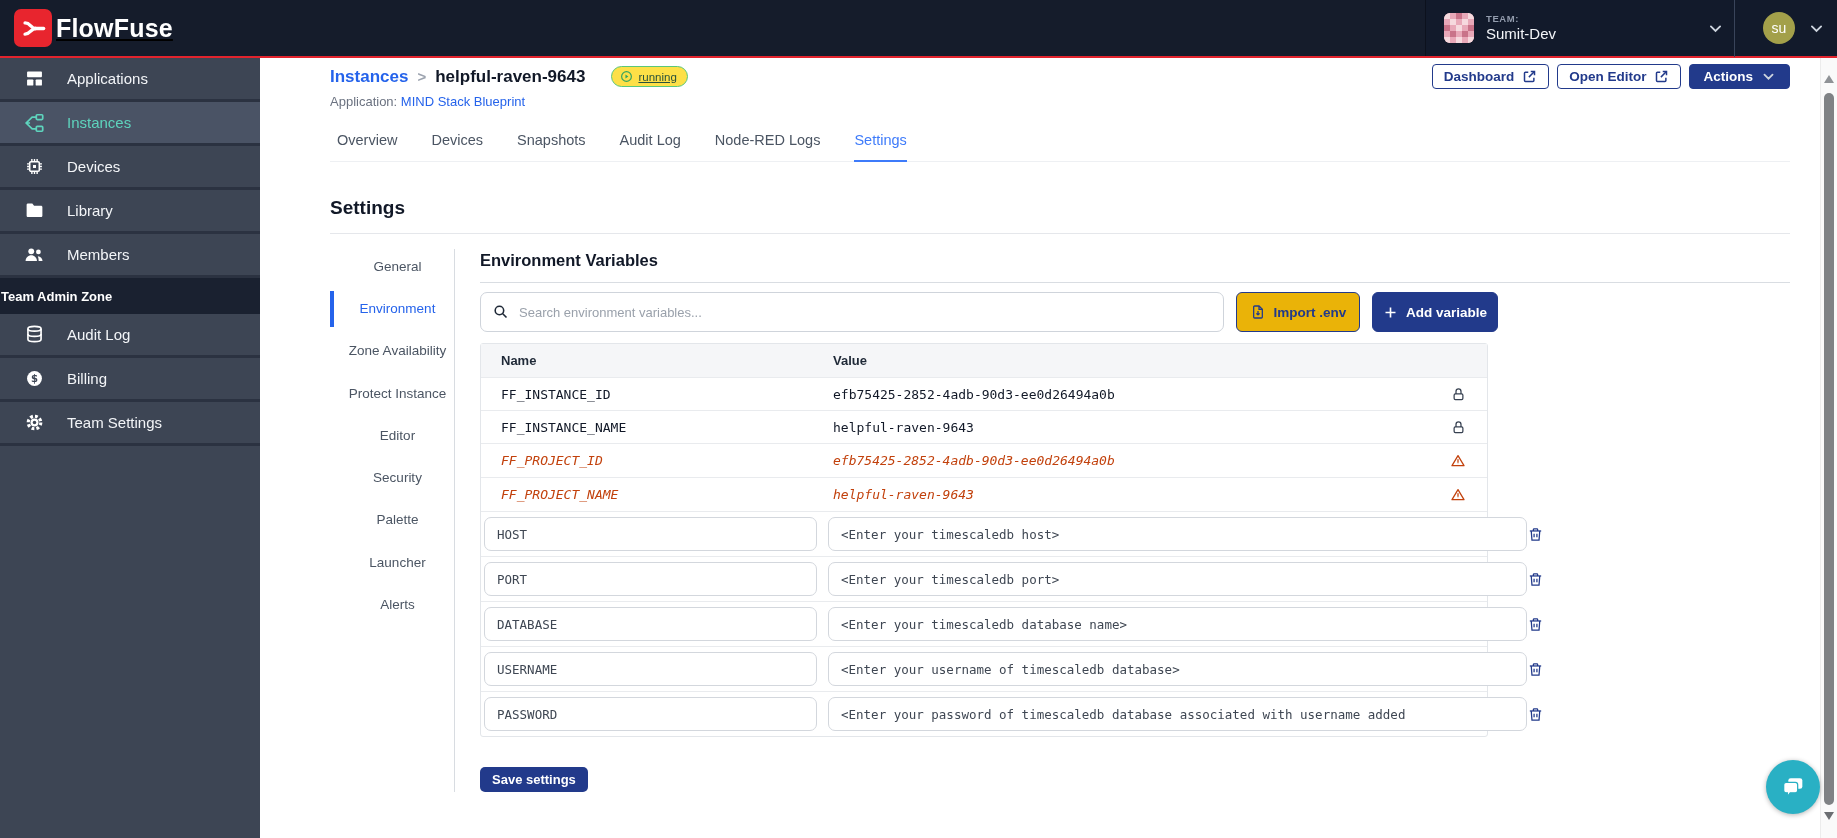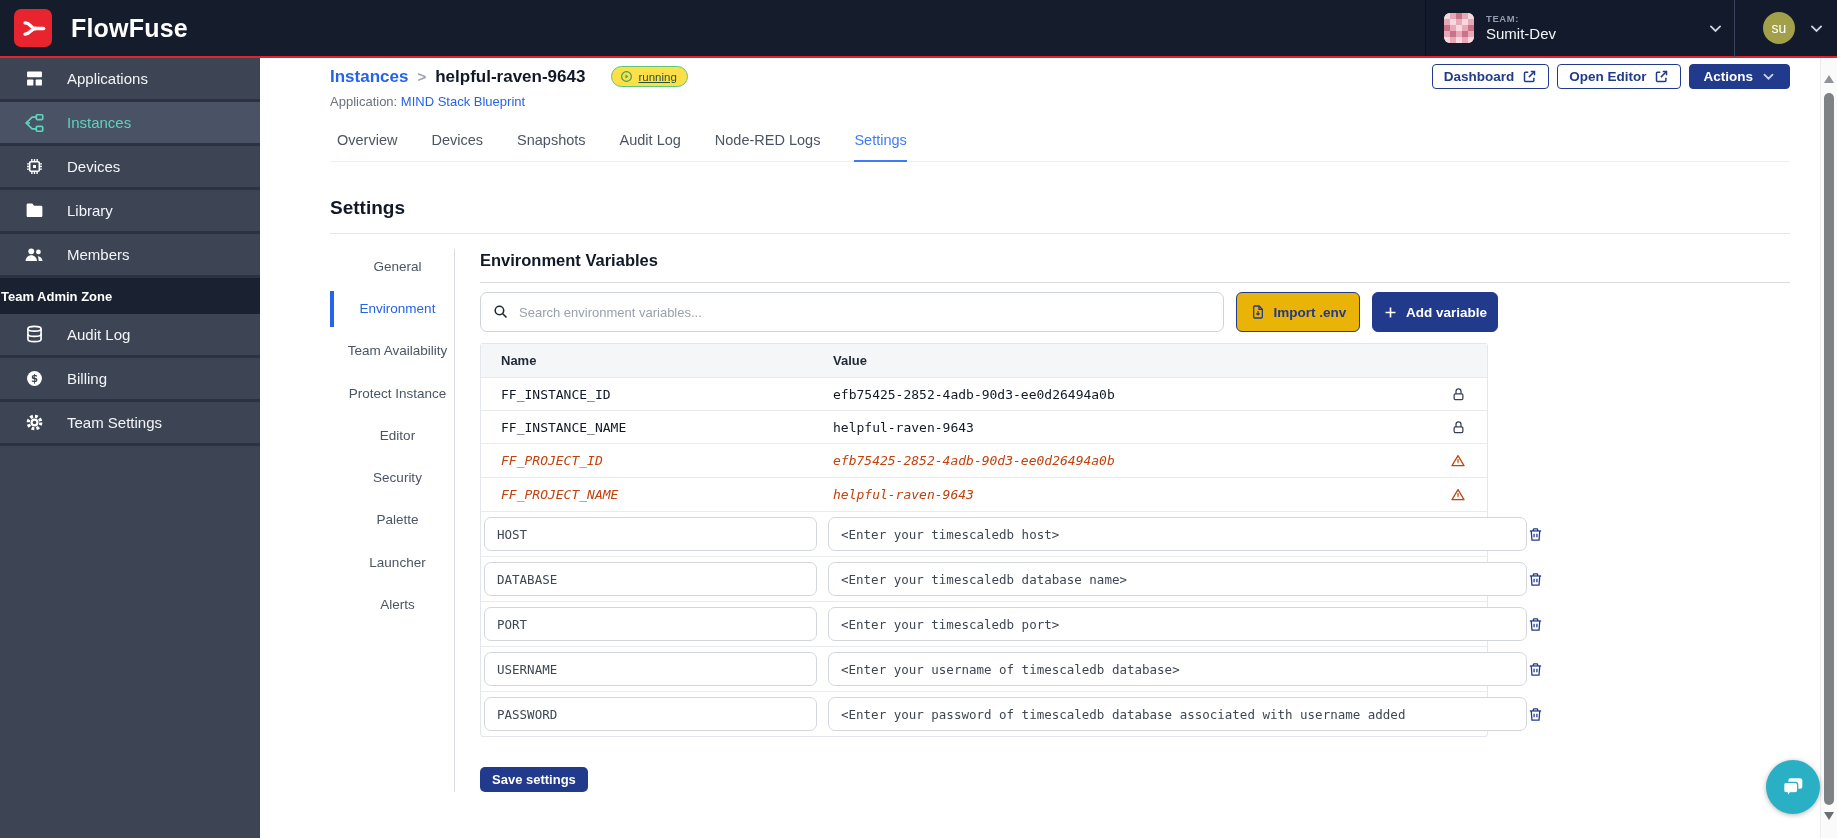"FlowFuse" .brand { gap: 19px -> 4px; text-decoration: none -> underline }
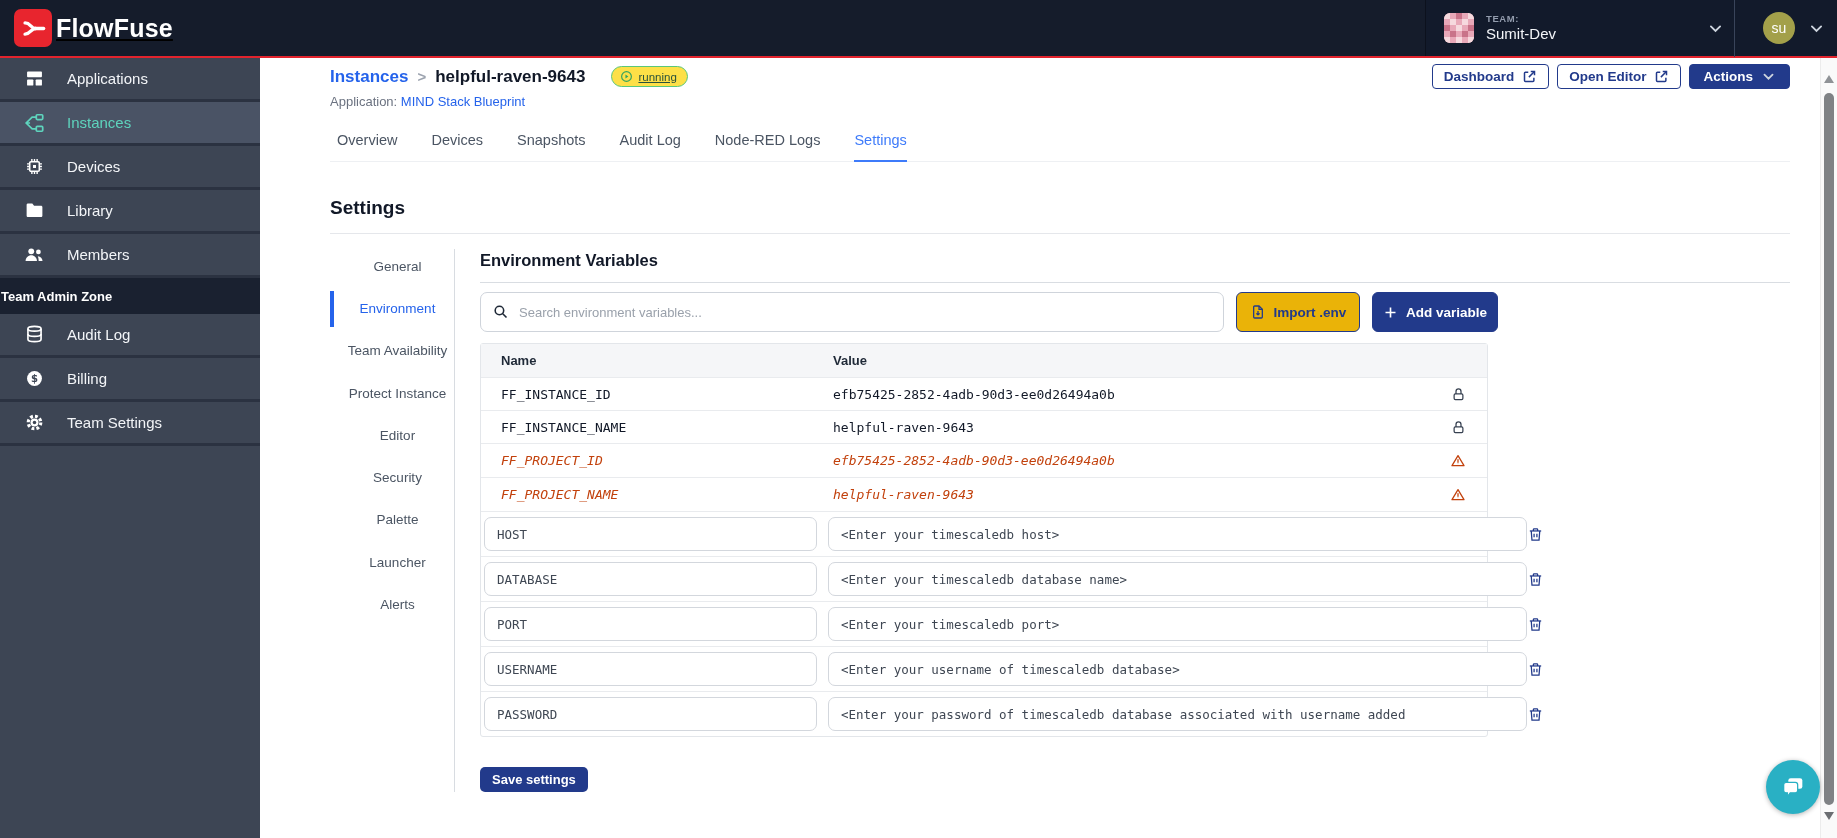"Team Availability" span.snav-item { text: Team -> Zone }
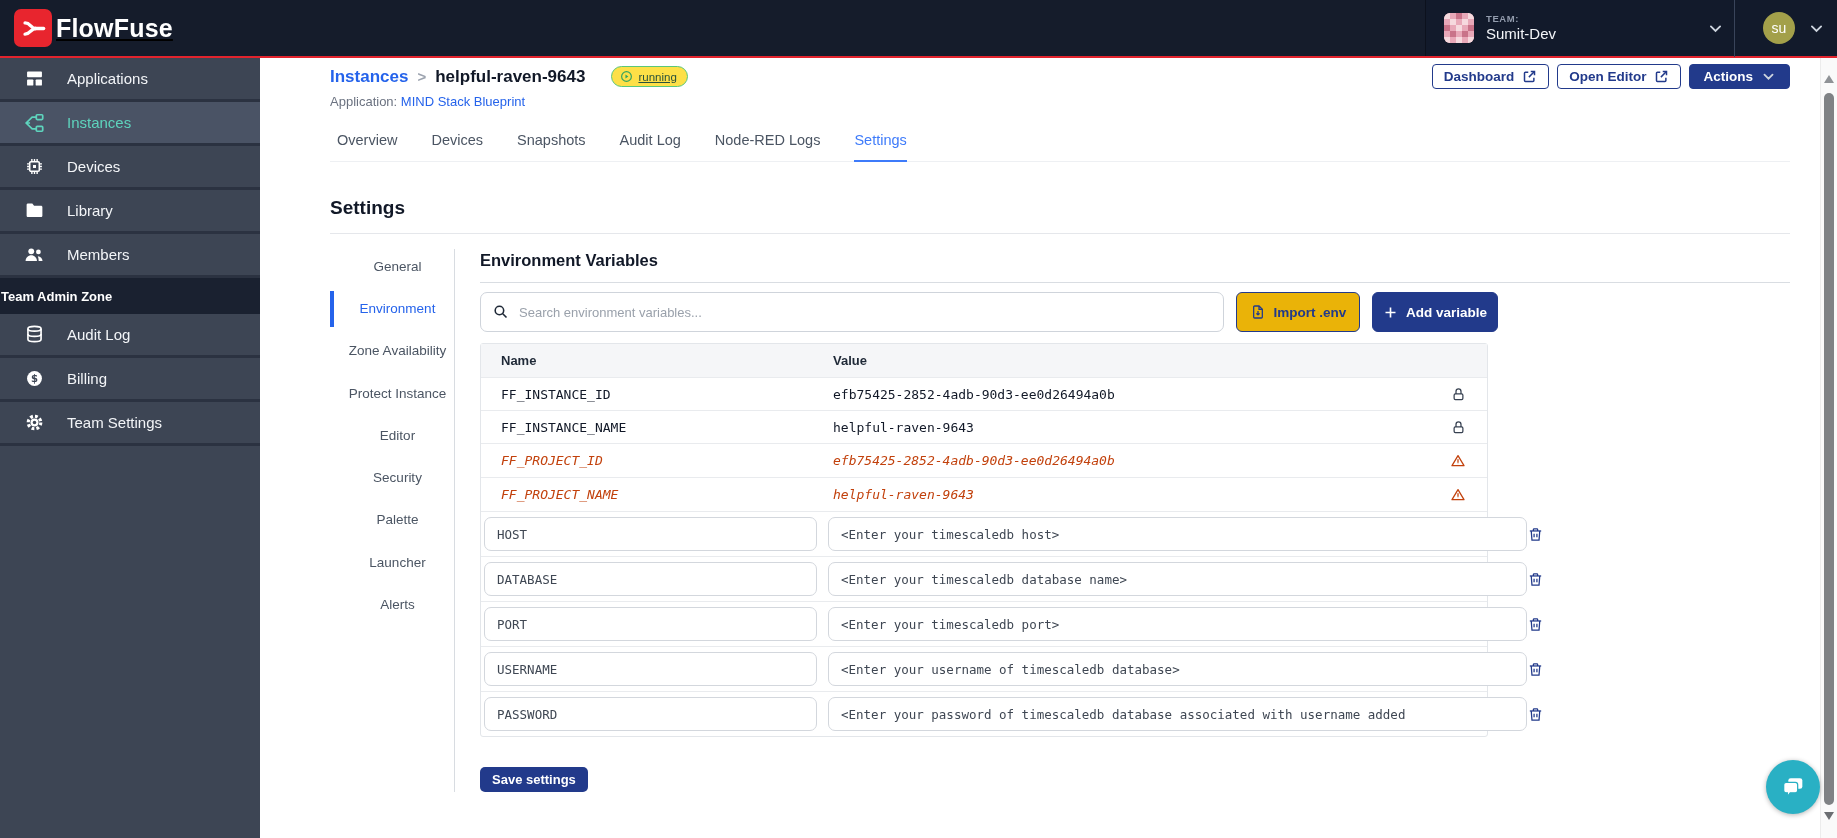"DATABASE" div.t-row-edit { order: before "PORT" -> after "PORT" }
